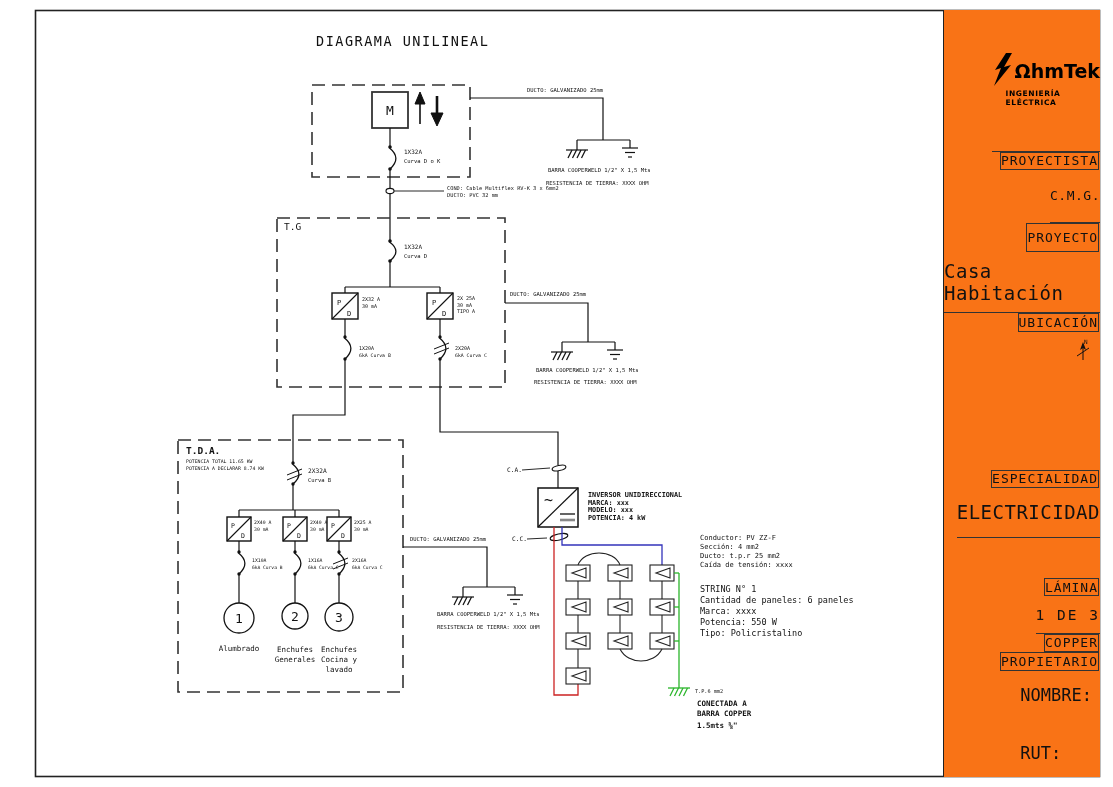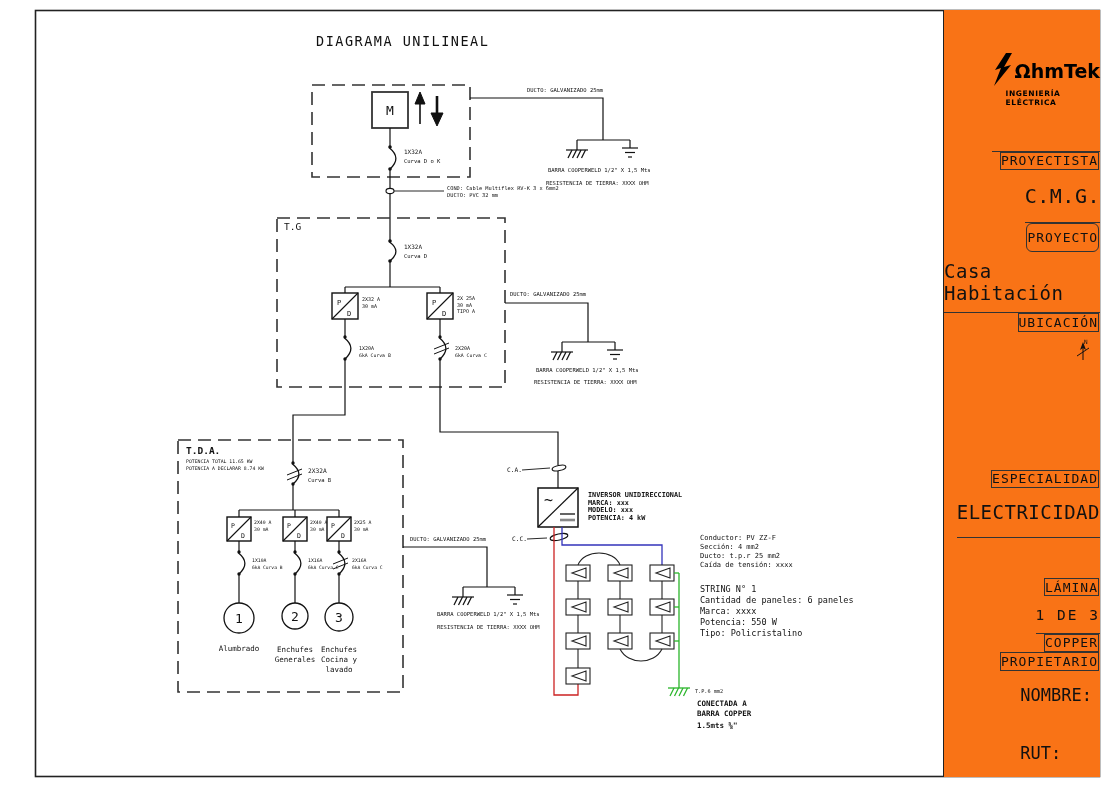"C.M.G." div.tb-cell { font-size: 20px -> 13px }
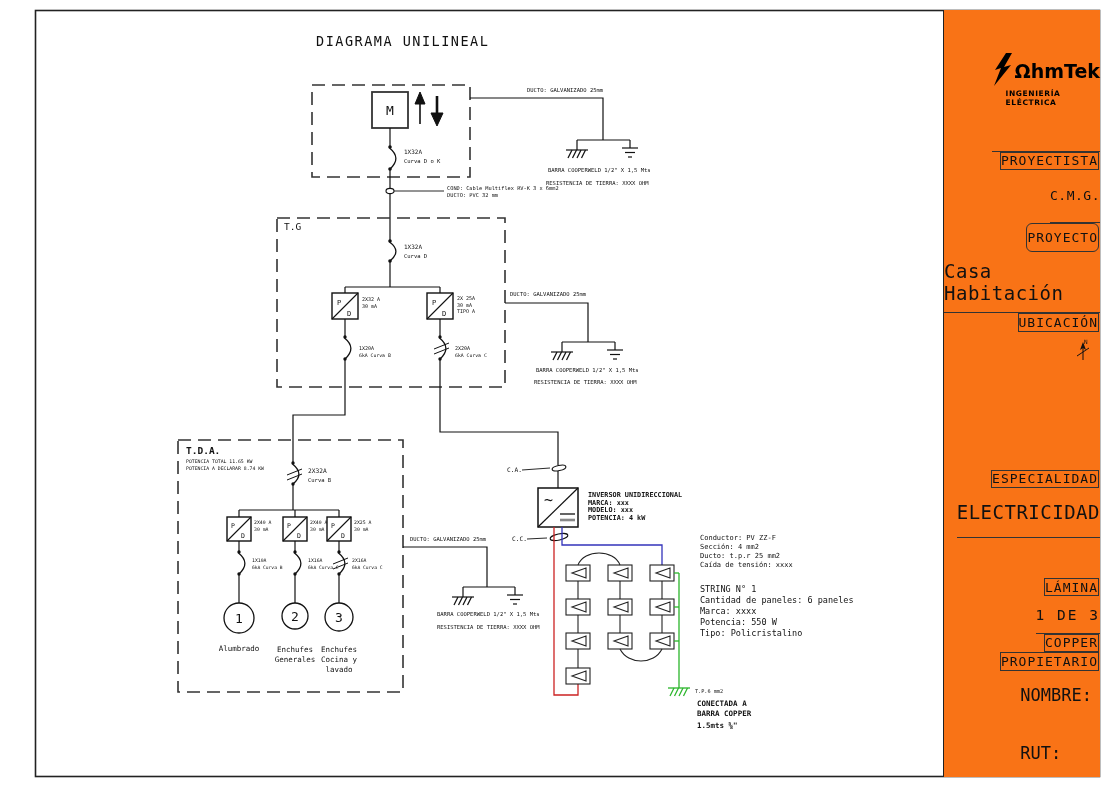"PROYECTO" div.tb-header { border-radius: 6px -> none }
